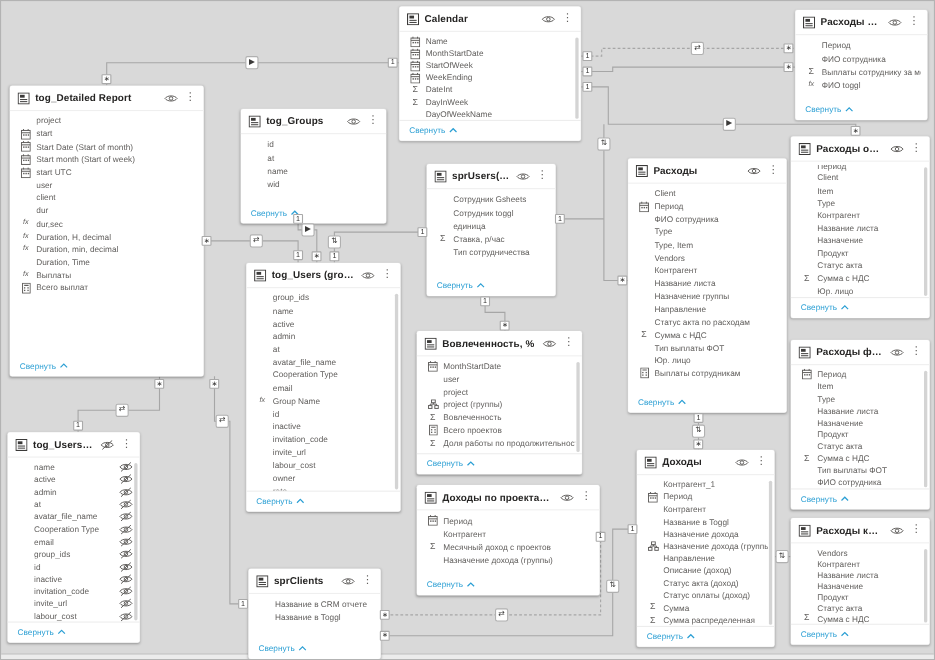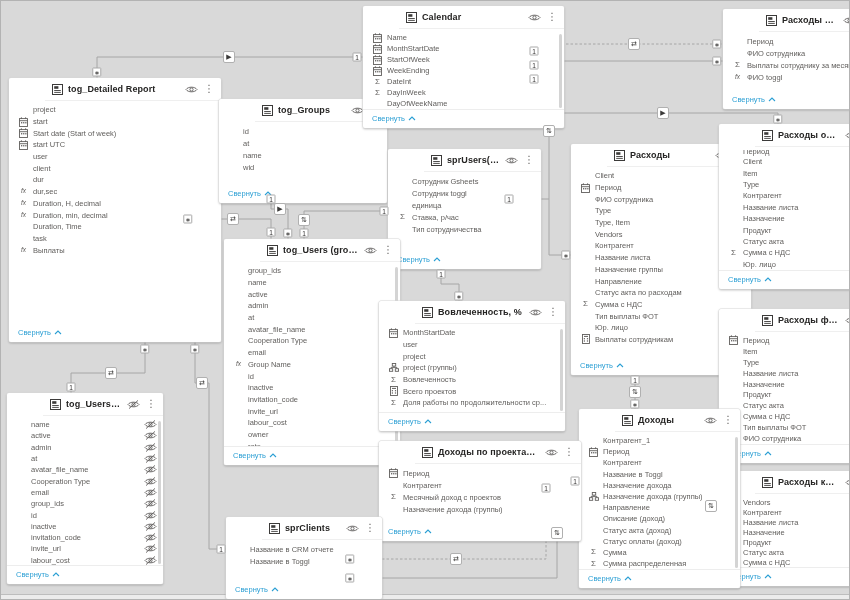"Calendar" .card { padding-left: 36px -> none }
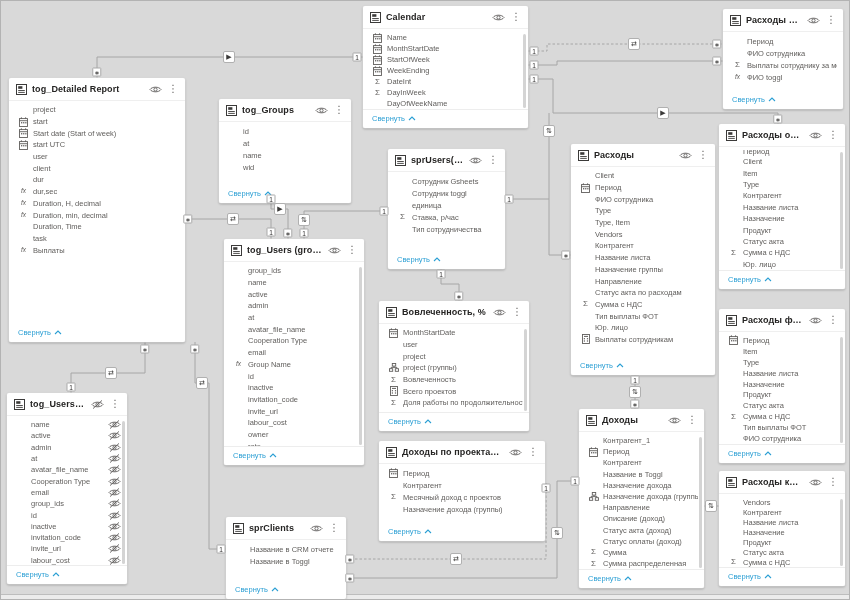"Start Date (Start of month)" div.row { html: none -> <div> <span> <svg> <rect></rect> <line></line> <line></line> <line></line> <rect></rect> <rect></rect> <rect></rect> </svg> </span> <span>Start Date (Start of month)</span> </div> }
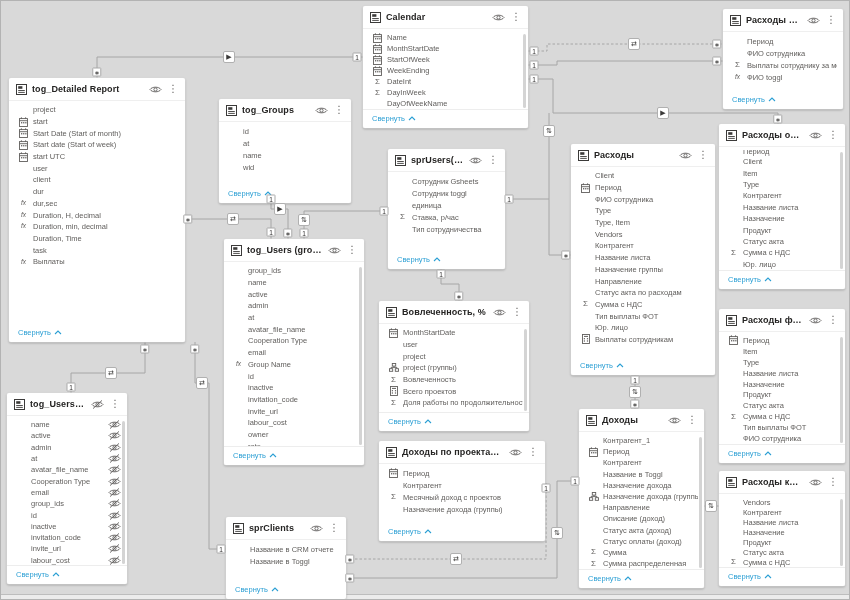"Start date (Start of week)" span.fname { text: date -> month }
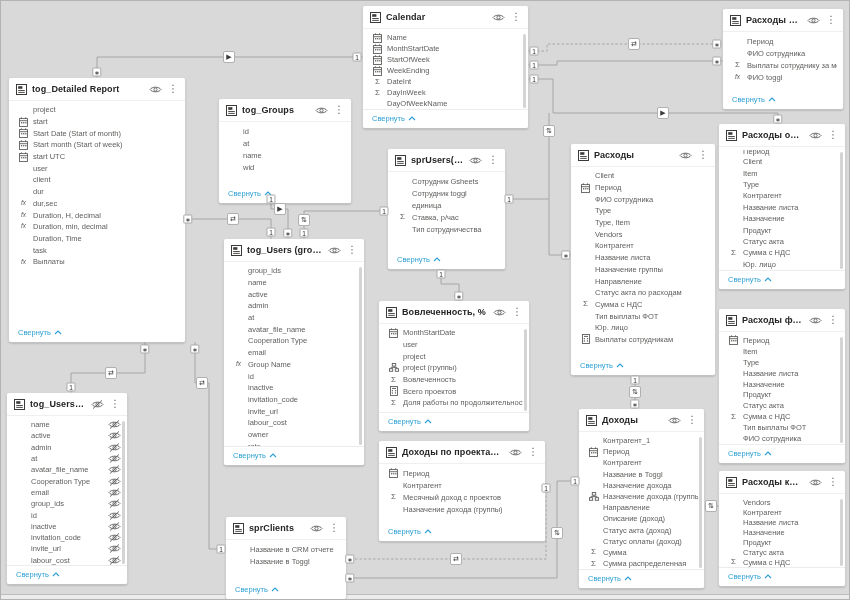"task" div.row { html: <div> <span></span> <span>task</span> </div> -> none }
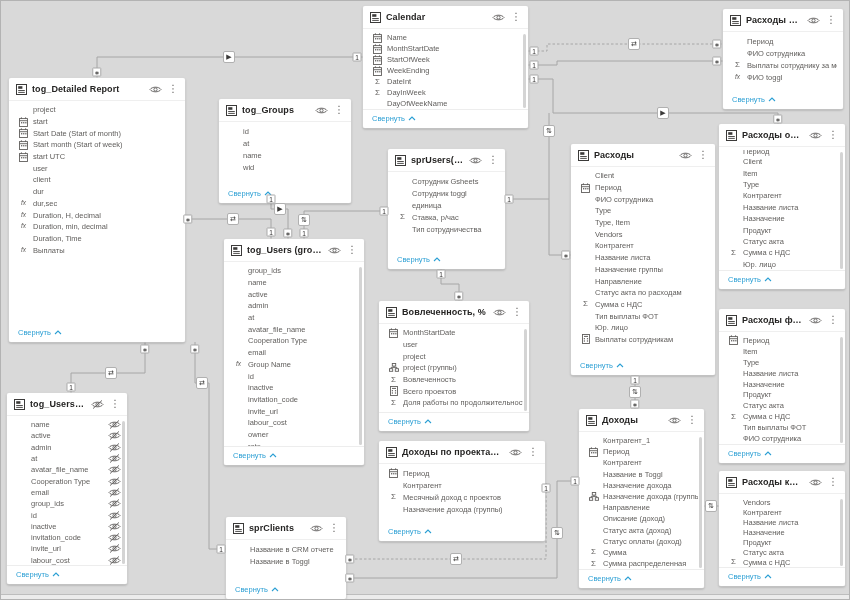"Всего выплат" div.row { html: none -> <div> <span> <svg> <rect></rect> <line></line> <rect></rect> <rect></rect> <rect></rect> <rect></rect> </svg> </span> <span>Всего выплат</span> </div> }
